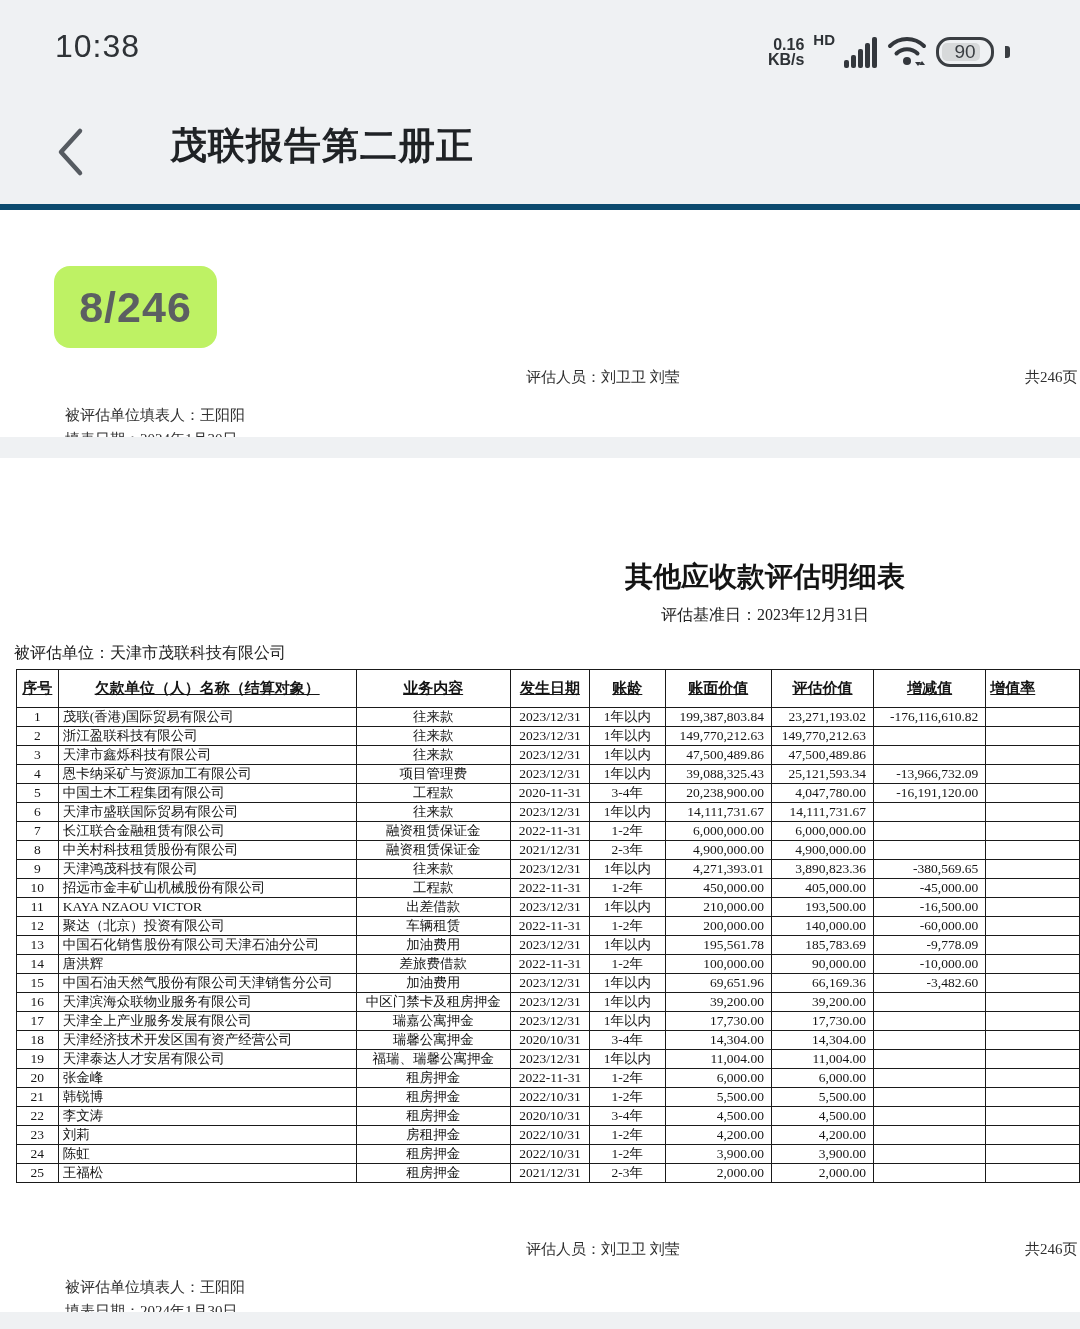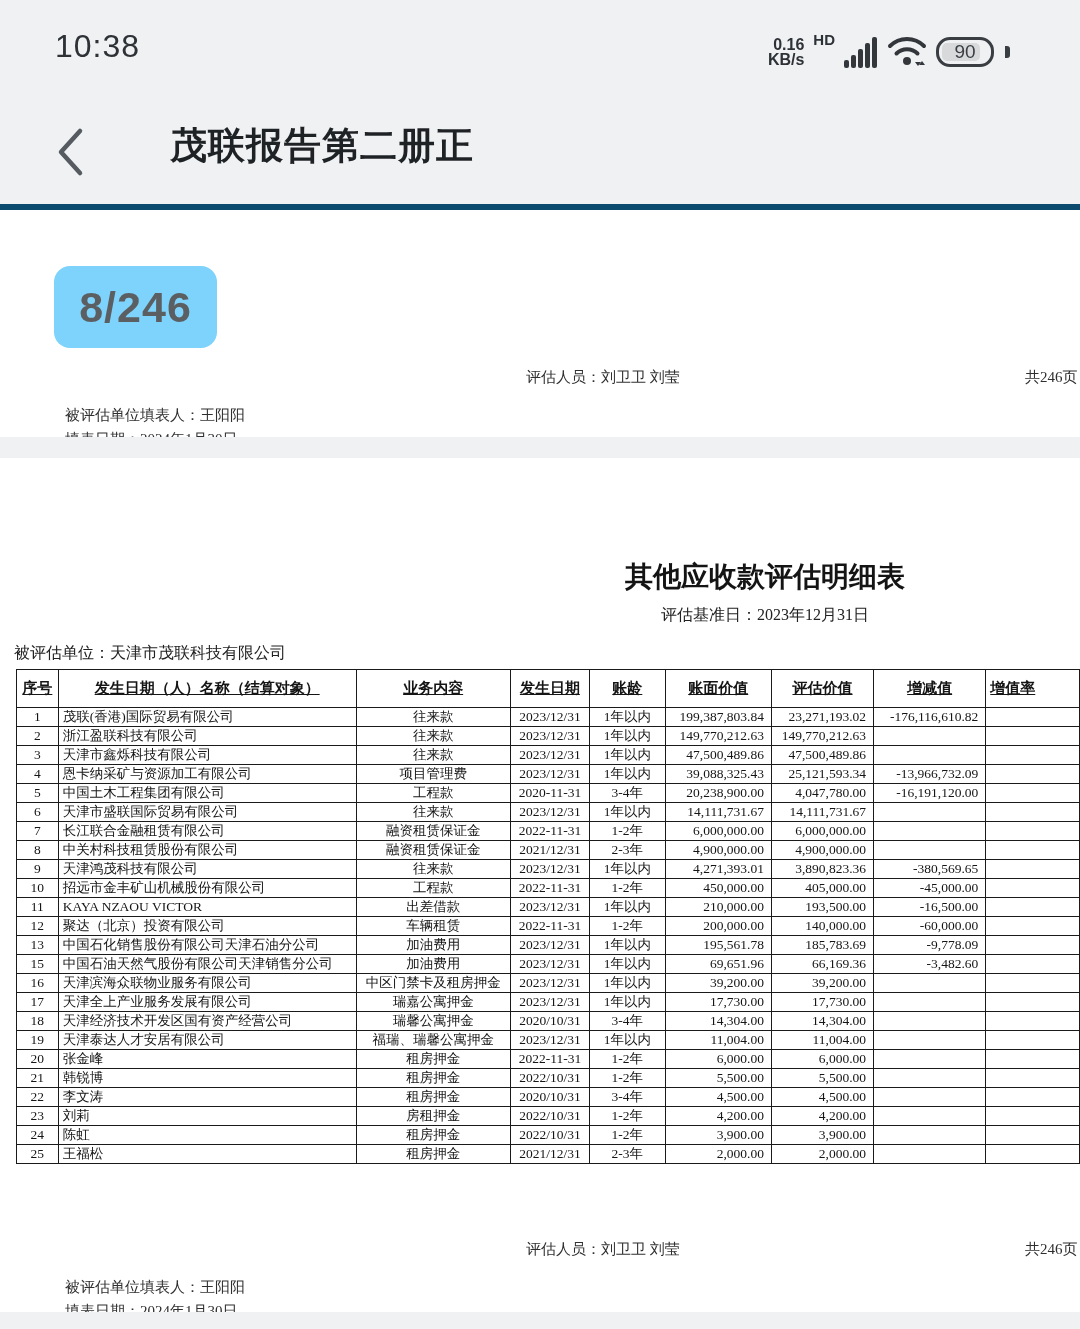"8/246" .page-badge { background: #7dd3fc -> #bef264 }
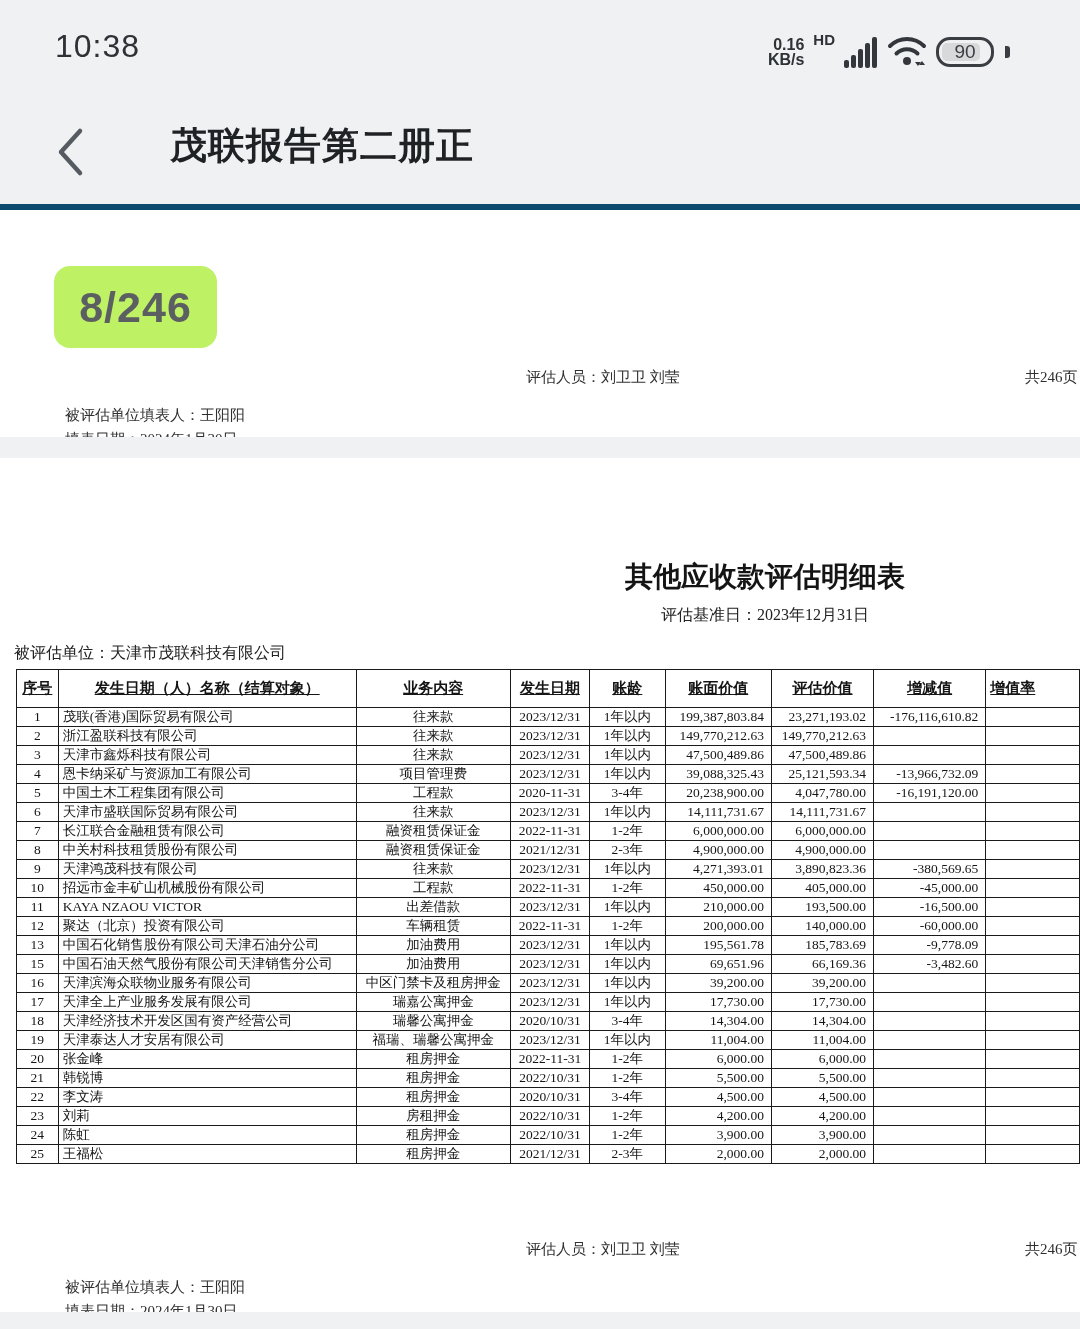"发生日期（人）名称（结算对象）" th.c1 { text: 发生日期 -> 欠款单位 }
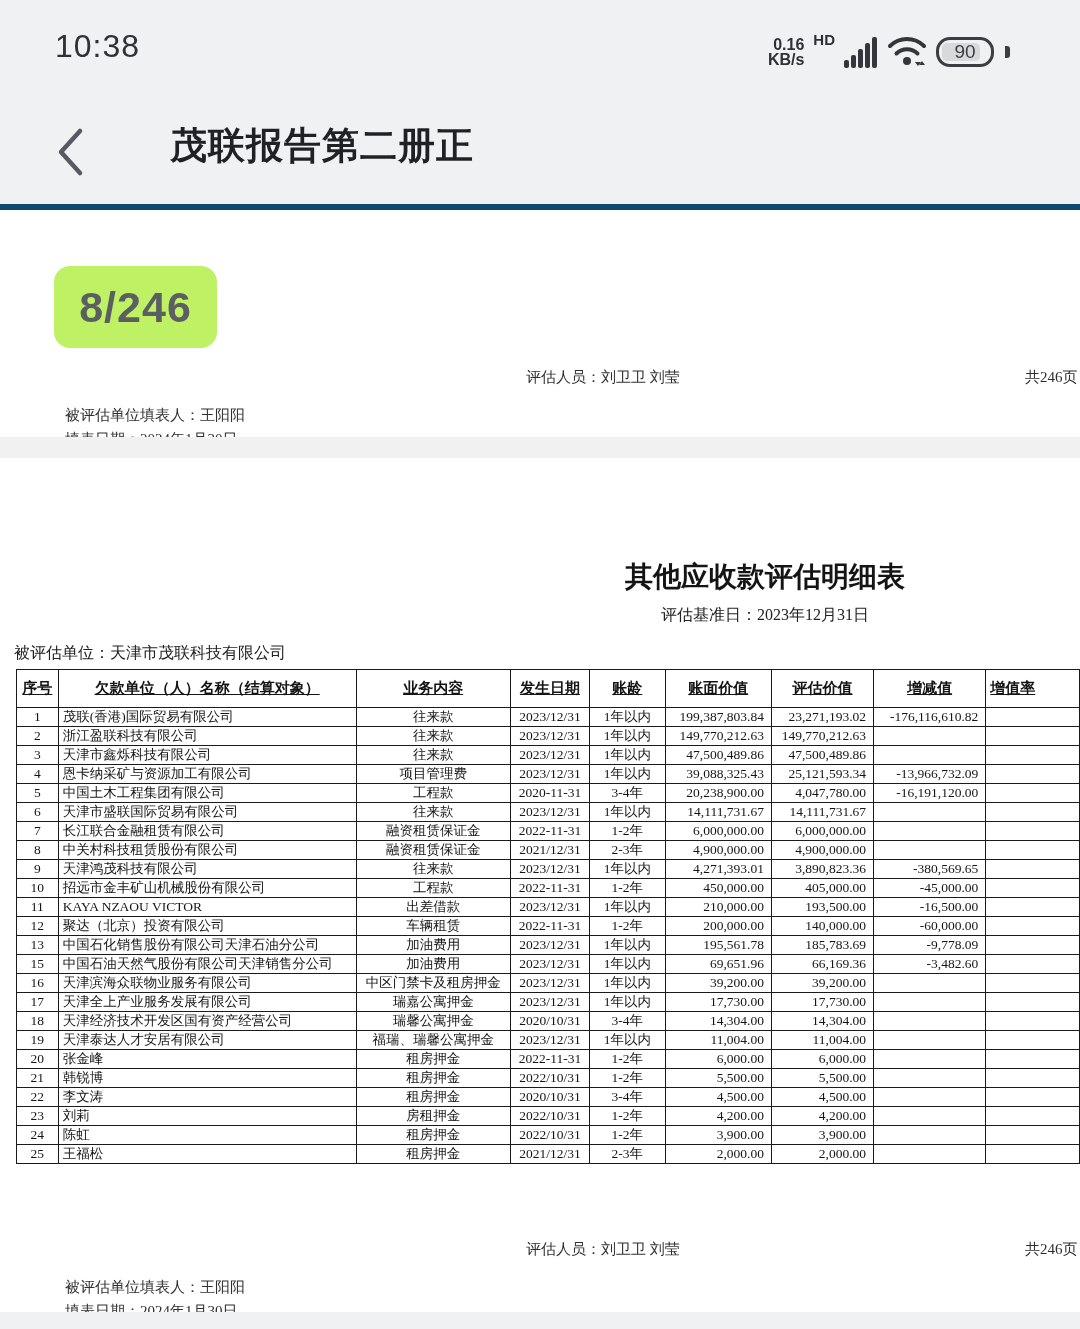"14" tr { html: none -> <tr> <td>14</td> <td>唐洪辉</td> <td>差旅费借款</td> <td>2022-11-31</td> <td>1-2年</td> <td>100,000.00</td> <td>90,000.00</td> <td>-10,000.00</td> <td></td> </tr> }
